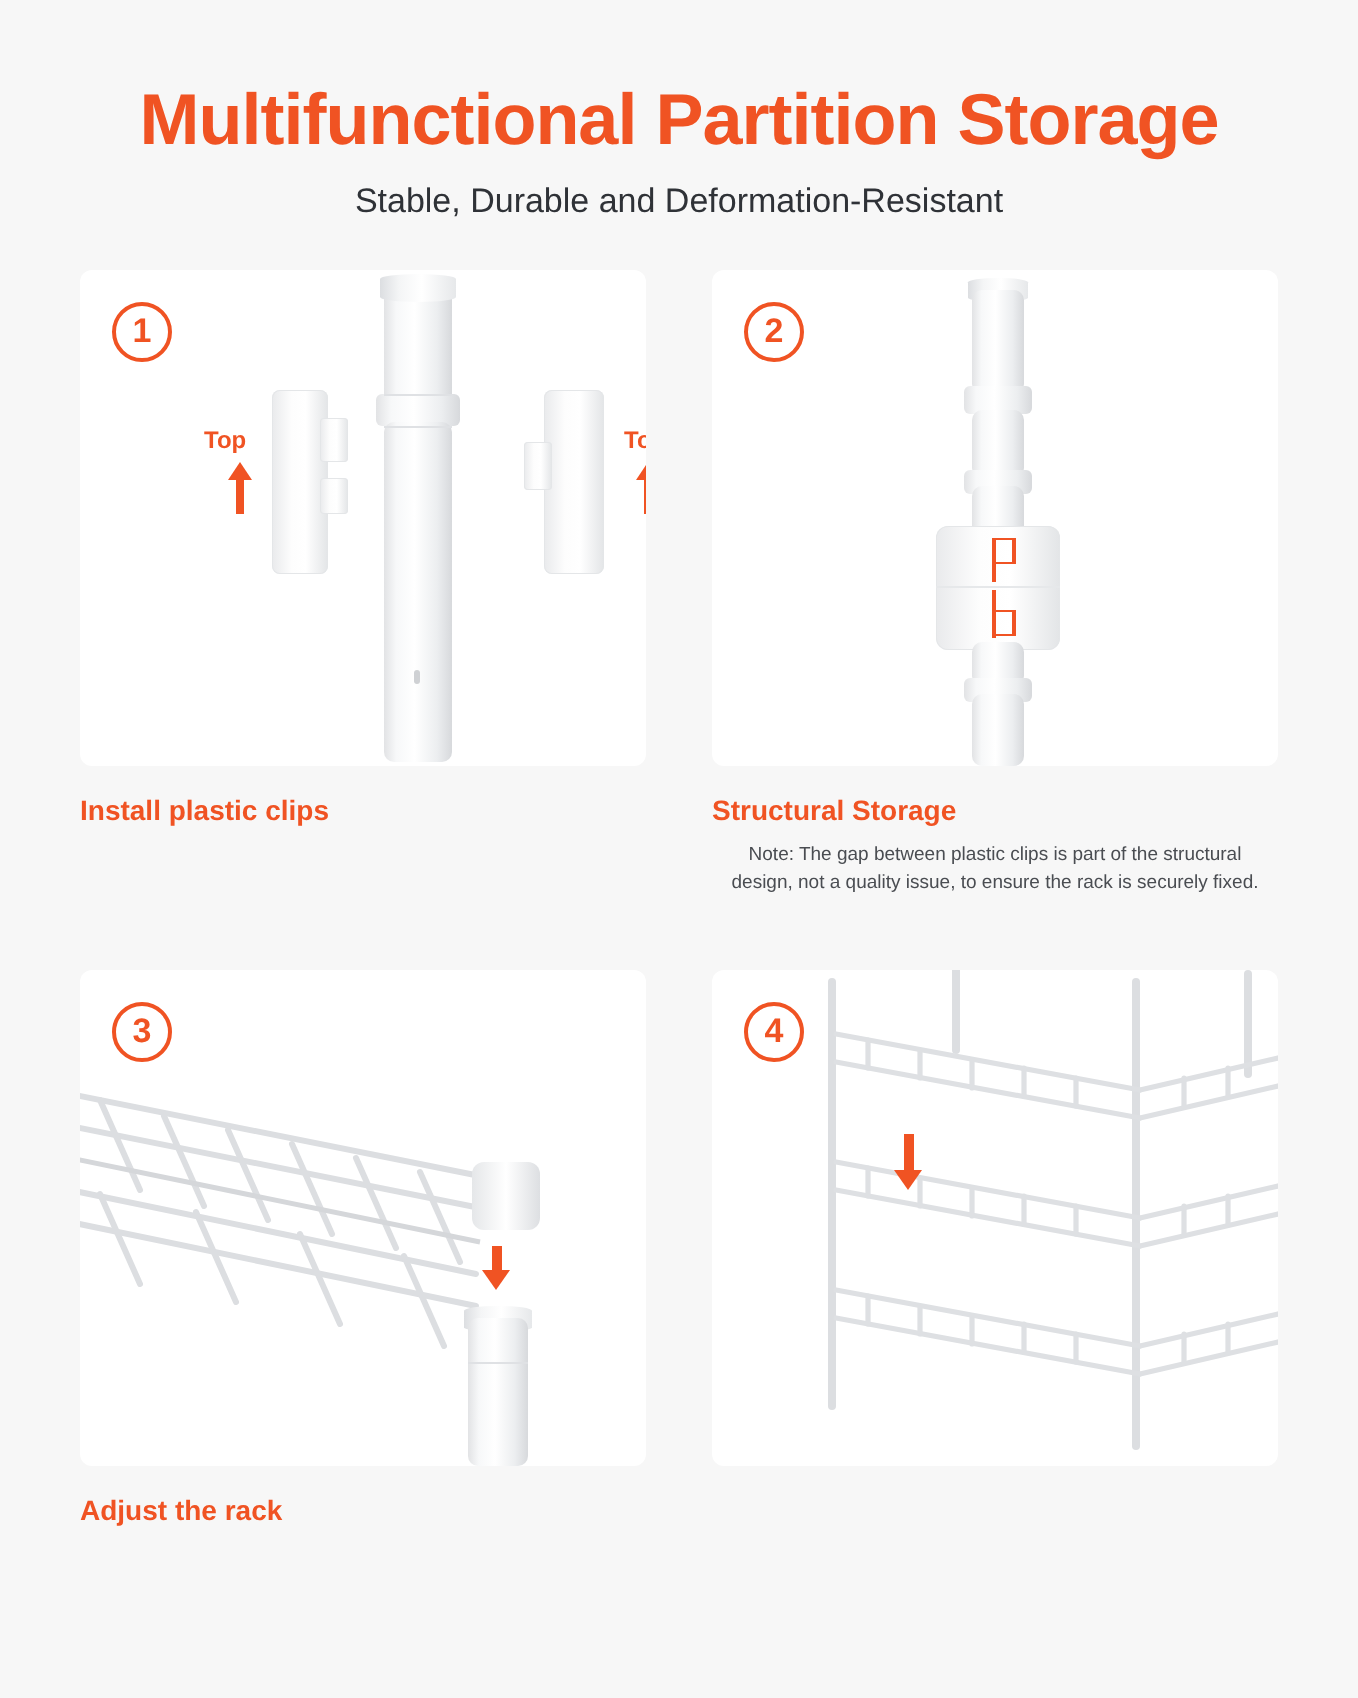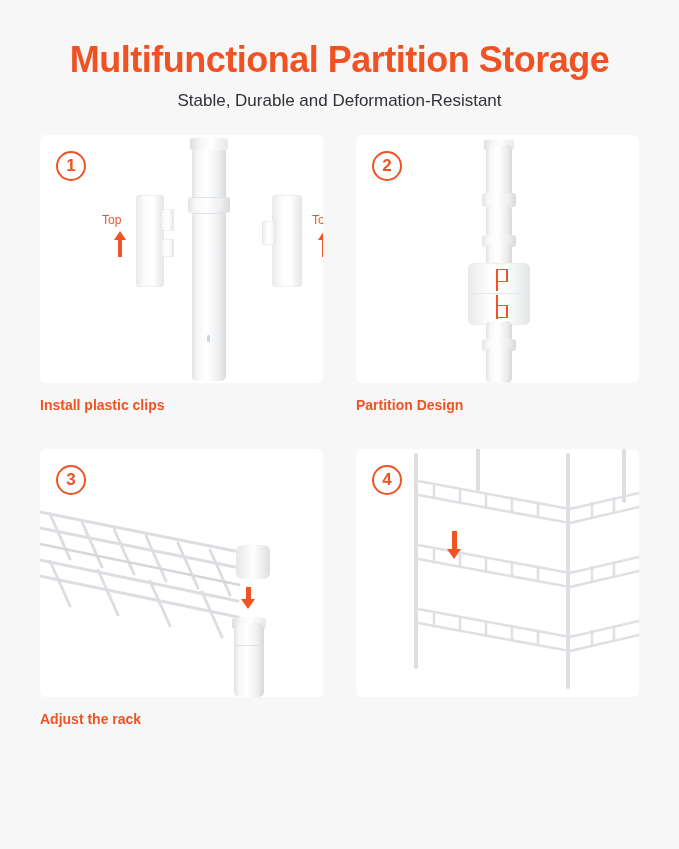"Top" .lbl-top { font-weight: normal -> bold }
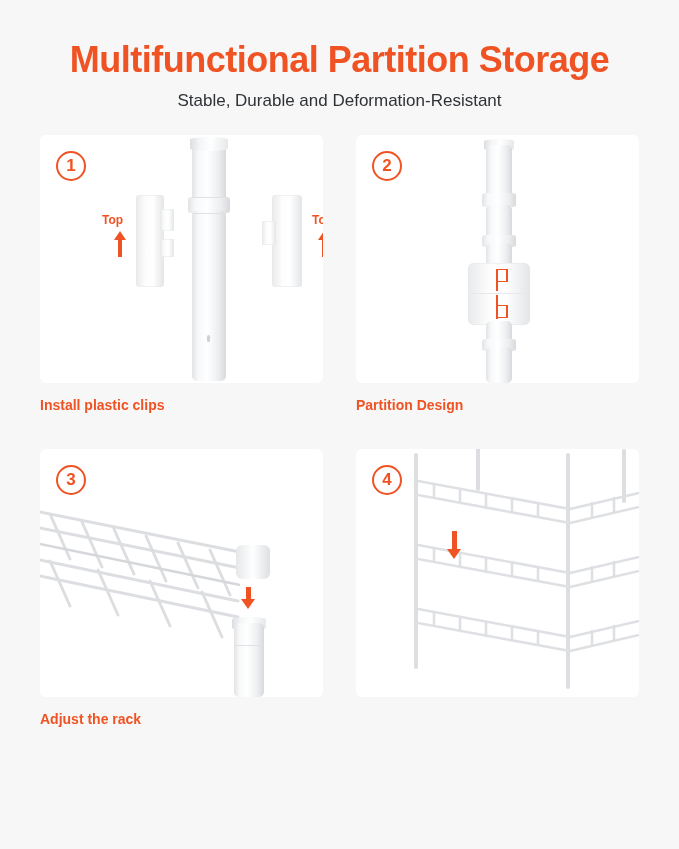"Partition Design" div.caption { text: Partition Design -> Structural Storage }
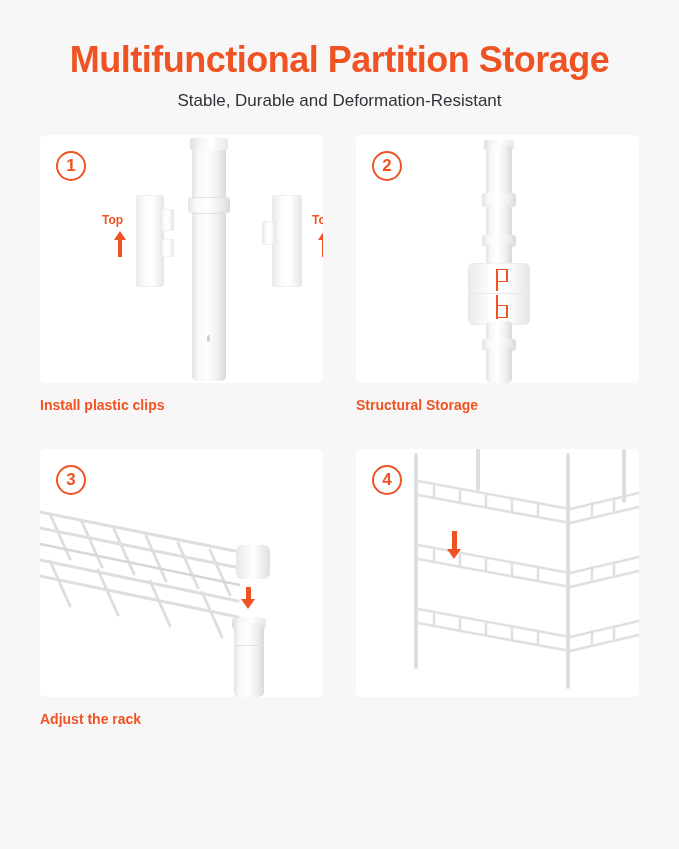"Note: The gap between plastic" div.note { html: none -> <div>Note: The gap between plastic clips is part of the structural design, not a quality issue, to ensure the rack is securely fixed.</div> }
